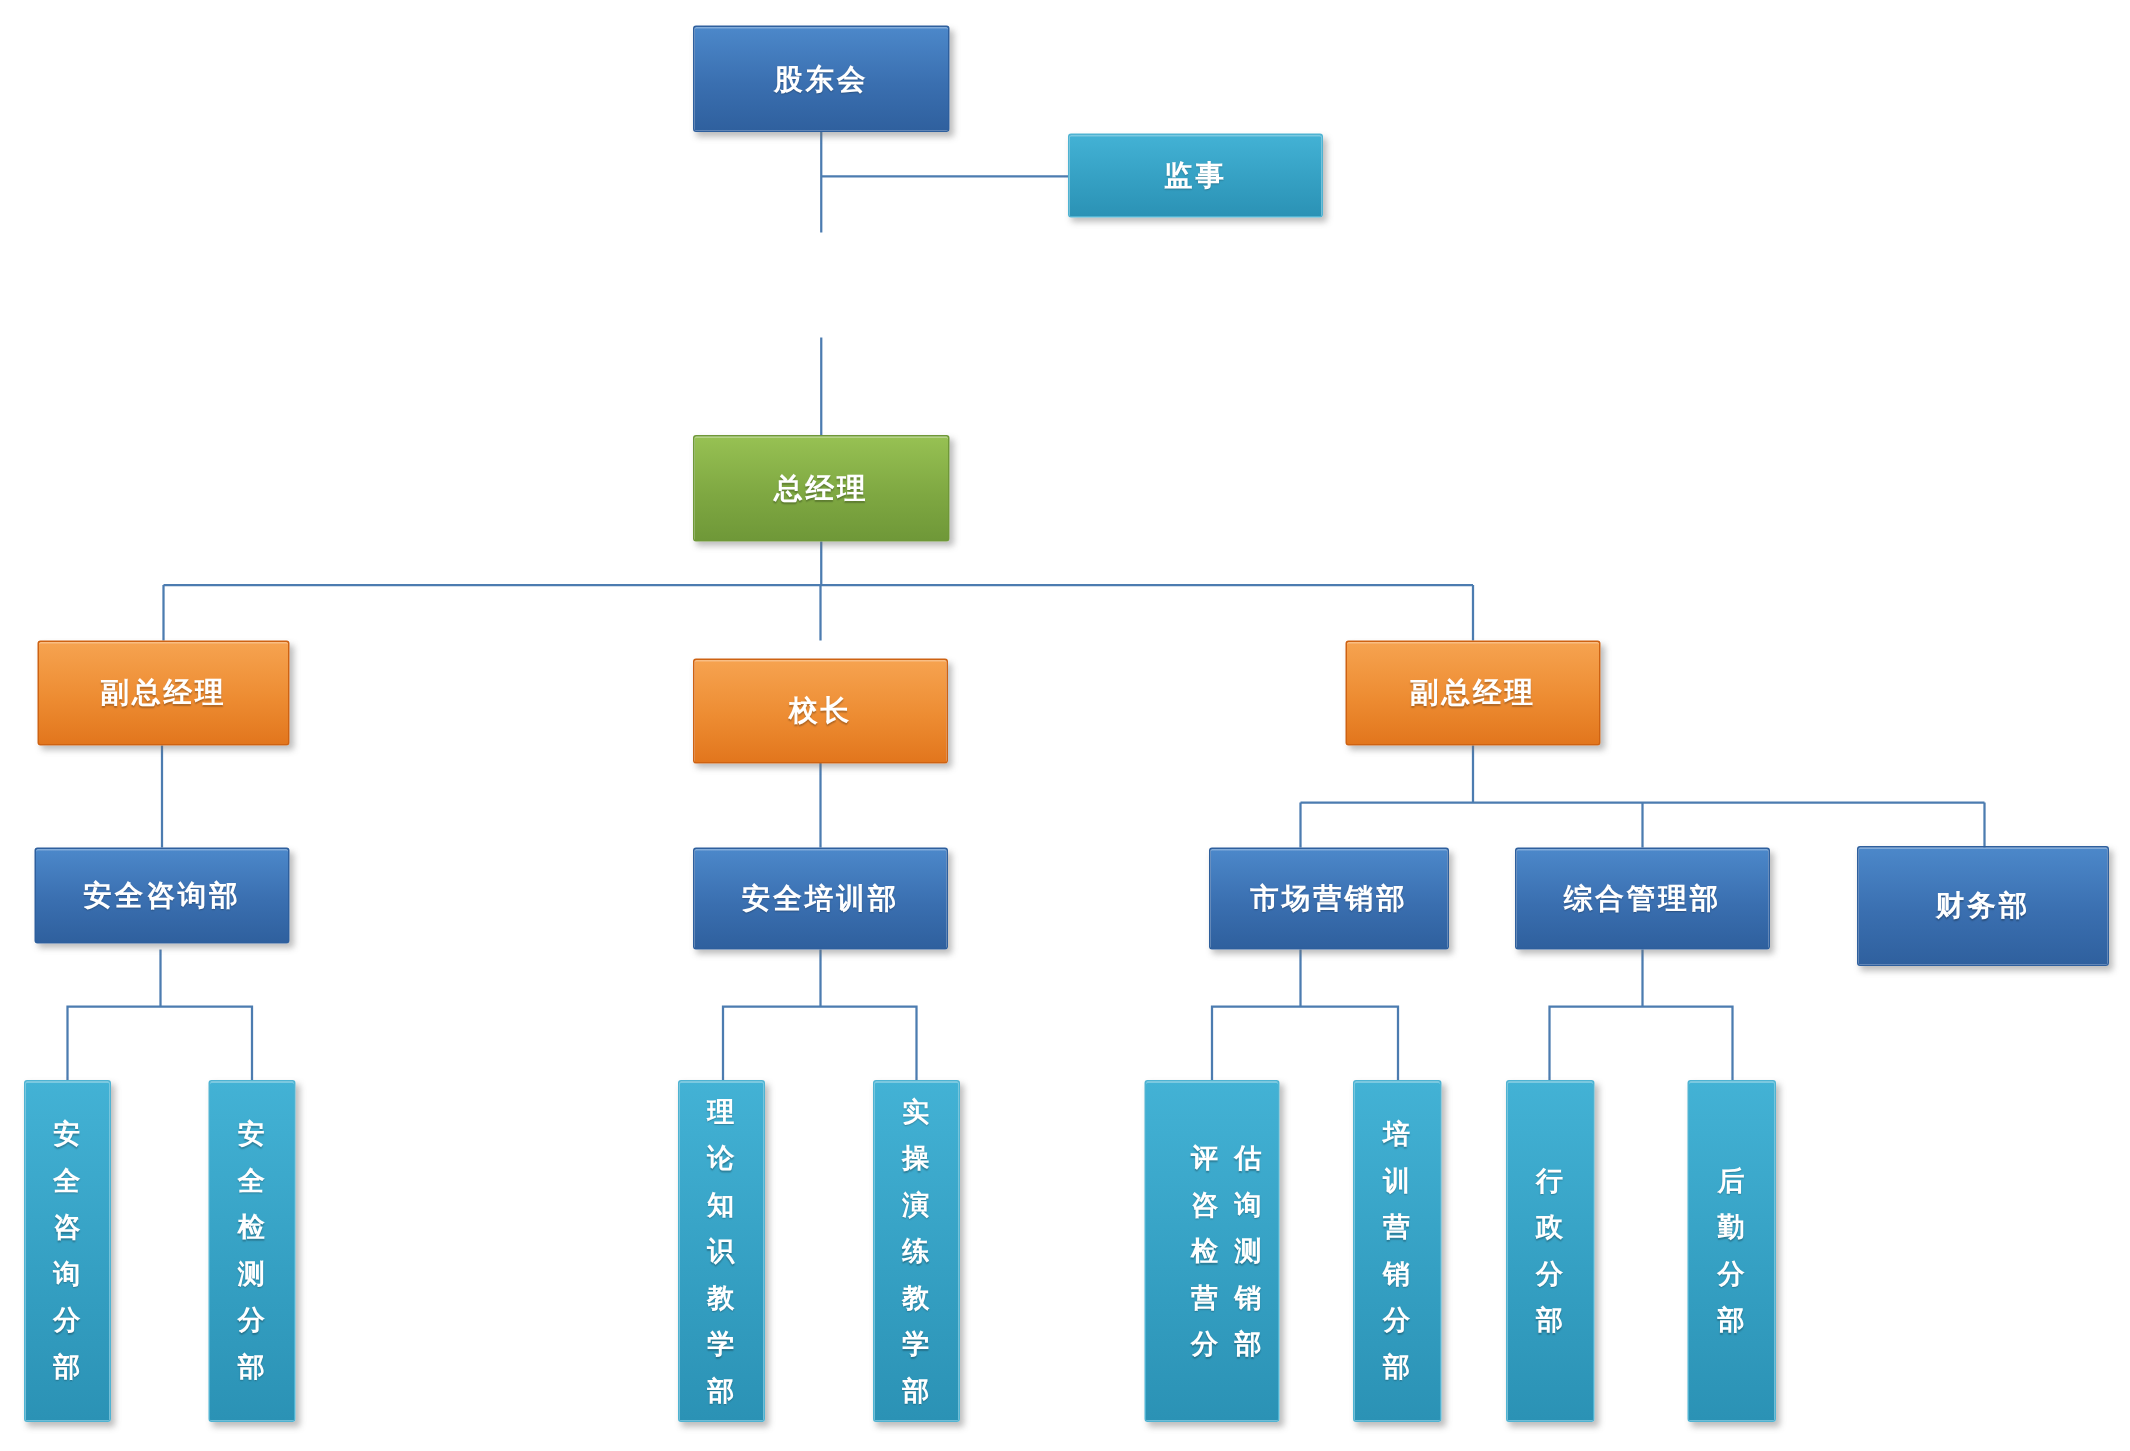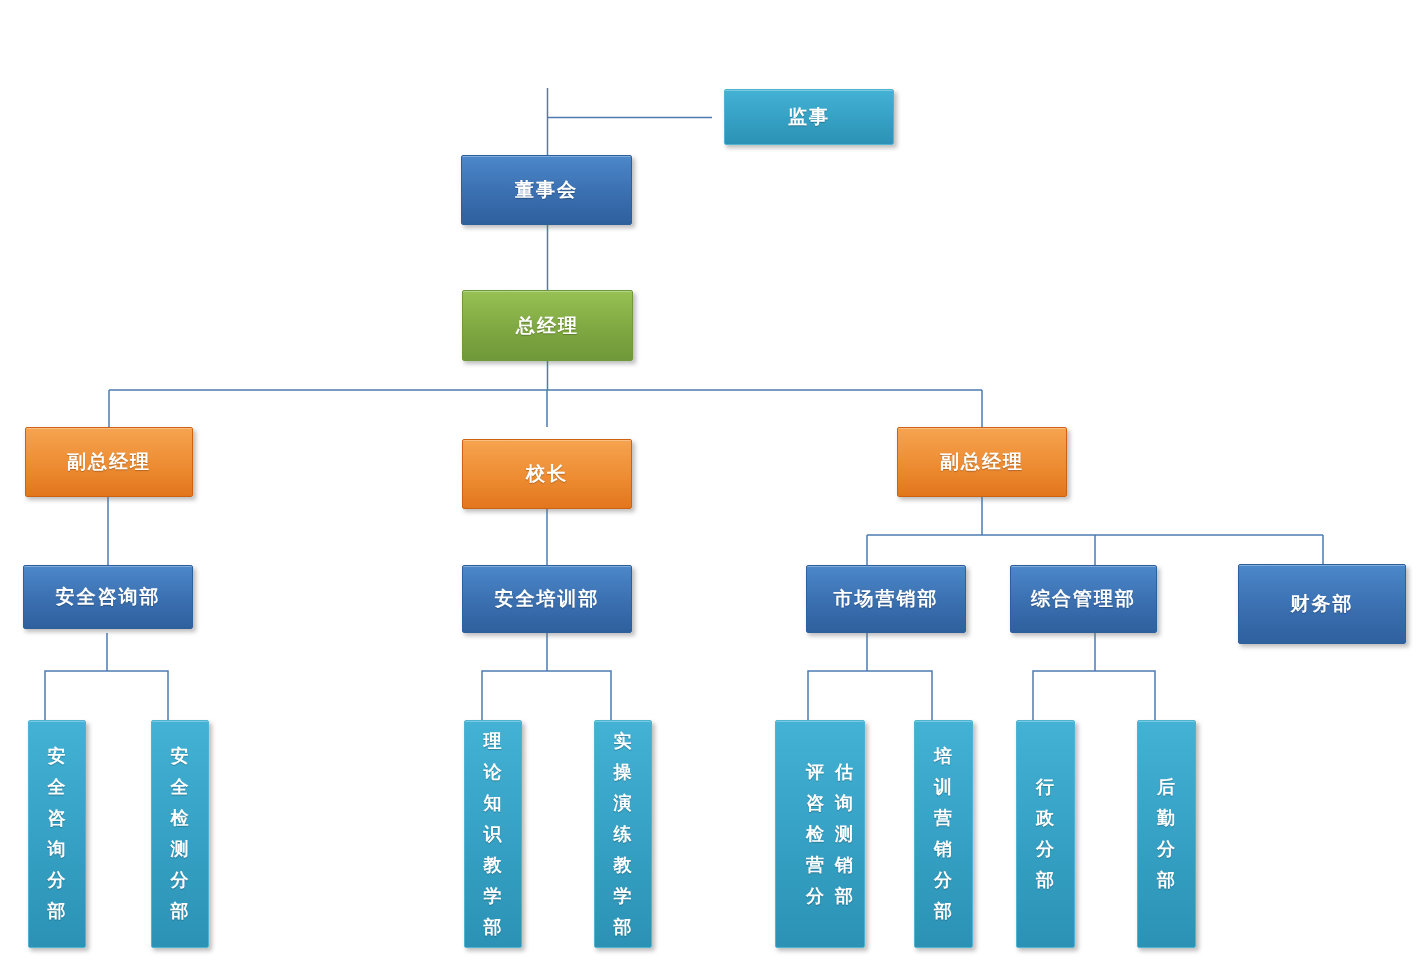"股东会" div.node { html: none -> <div> <span>股东会</span> </div> }
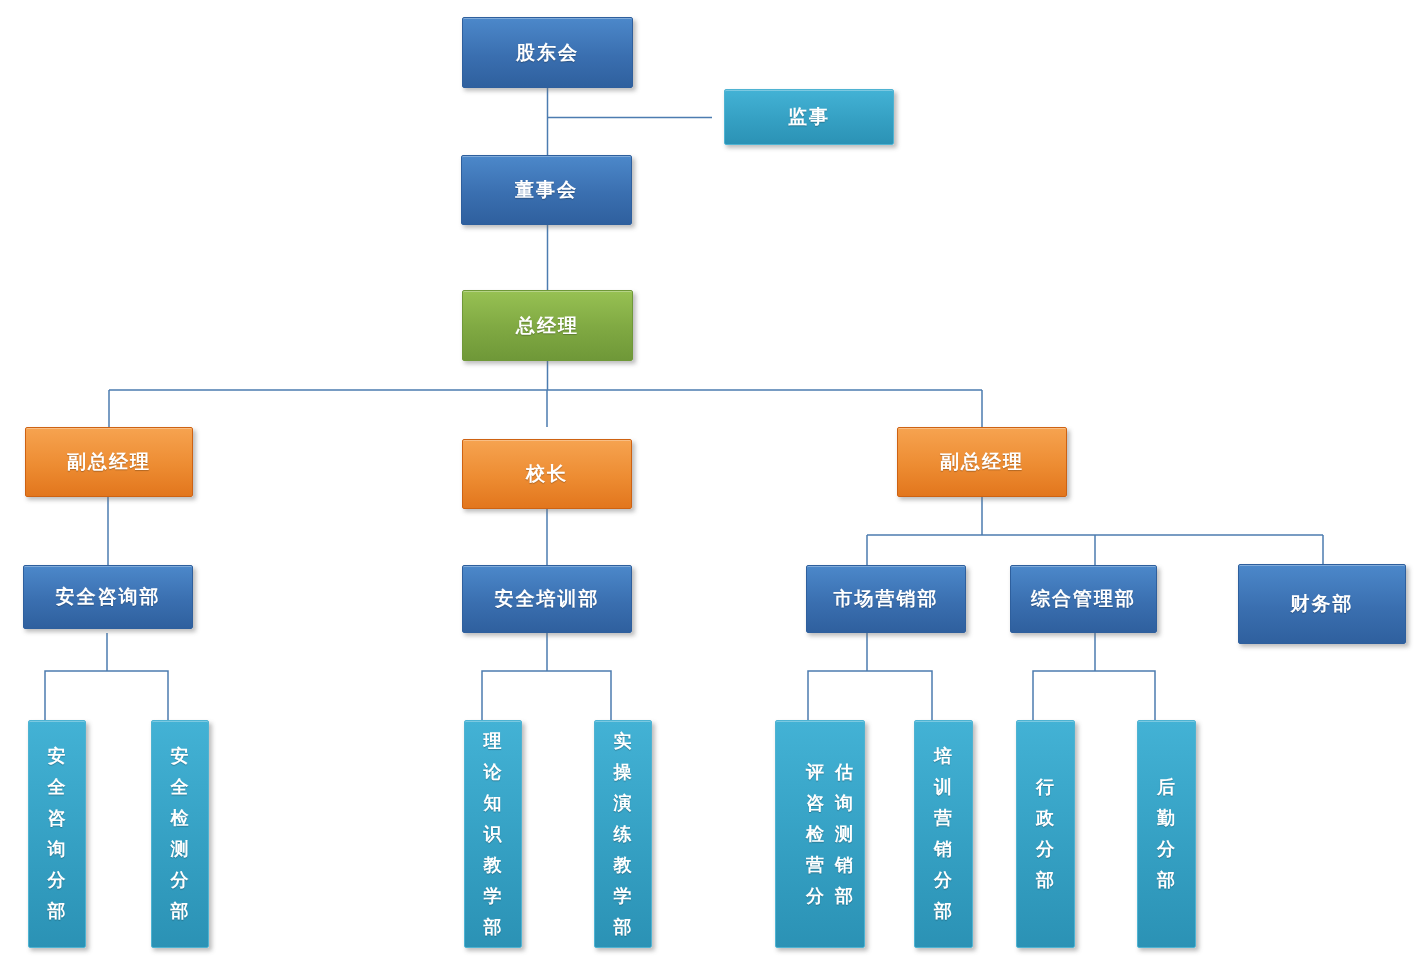"监事" .cyan { margin-left: 12px -> none }
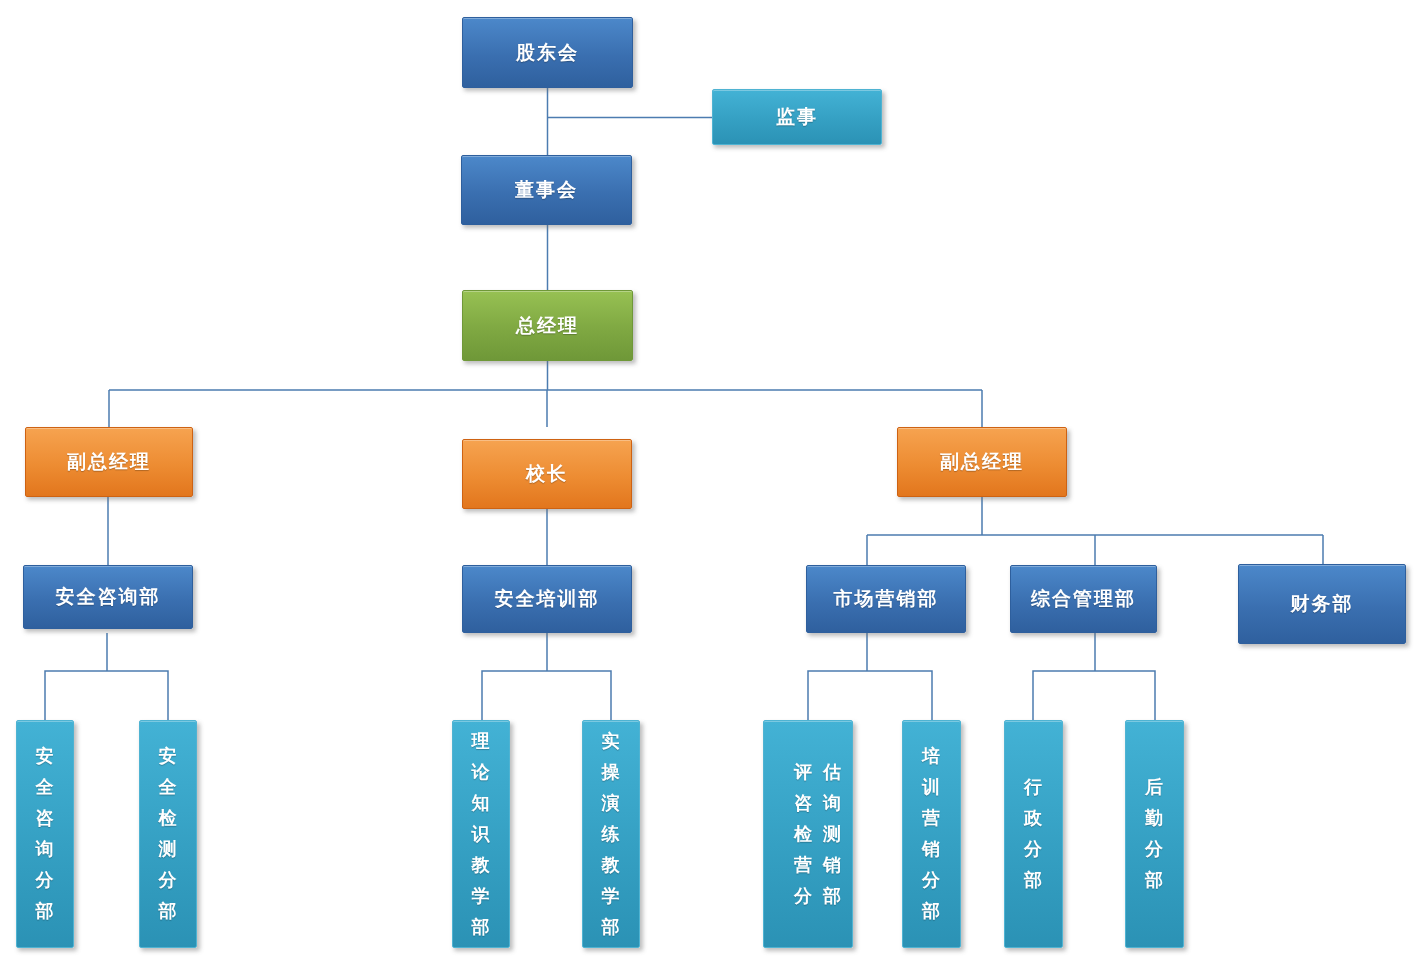"董事会" div.node { html: <div> <span>董事会</span> </div> -> none }
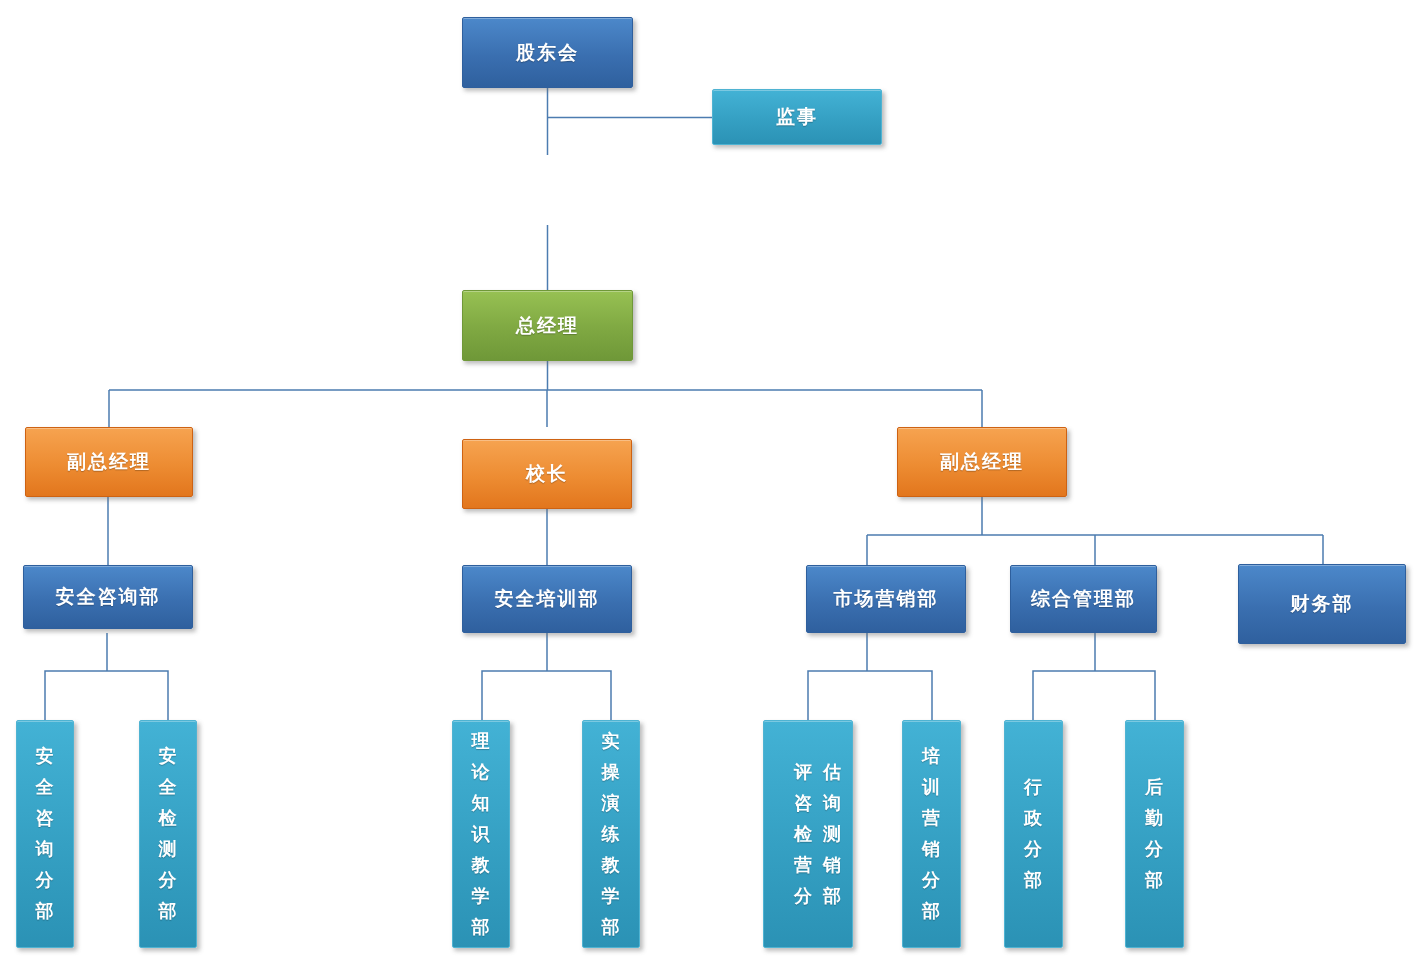"综合管理部" div.node { width: 147px -> 170px }
